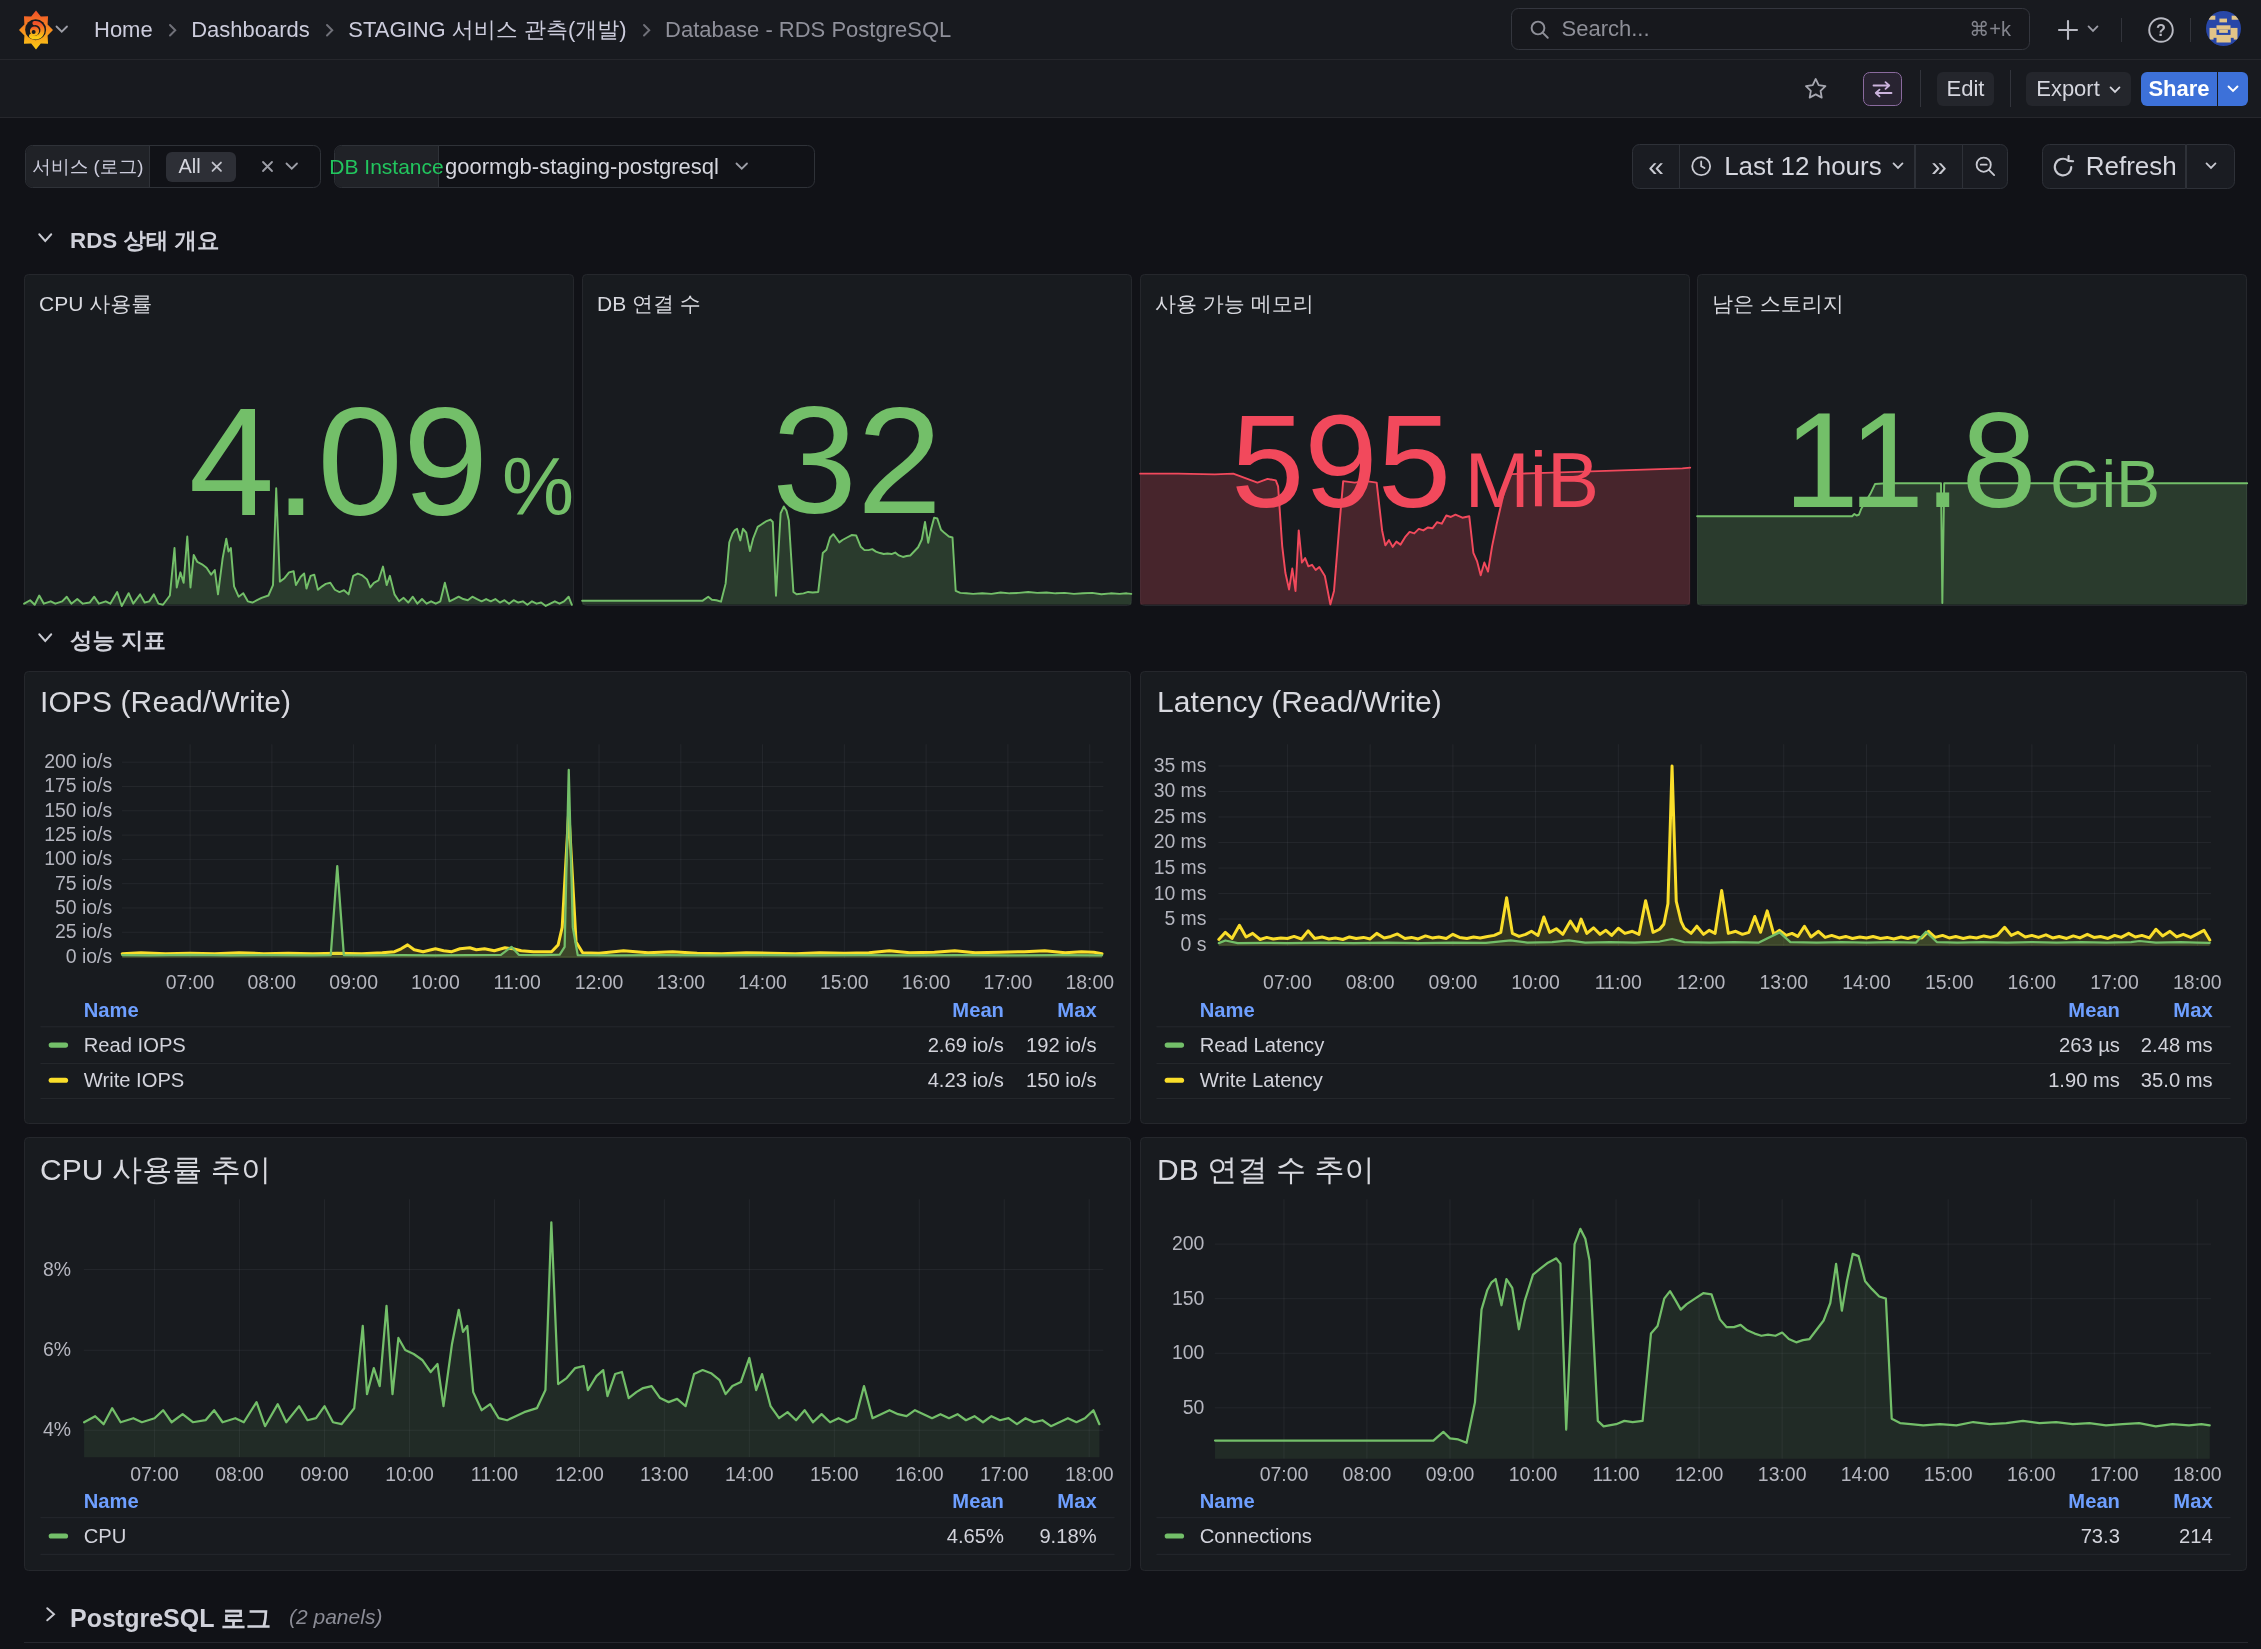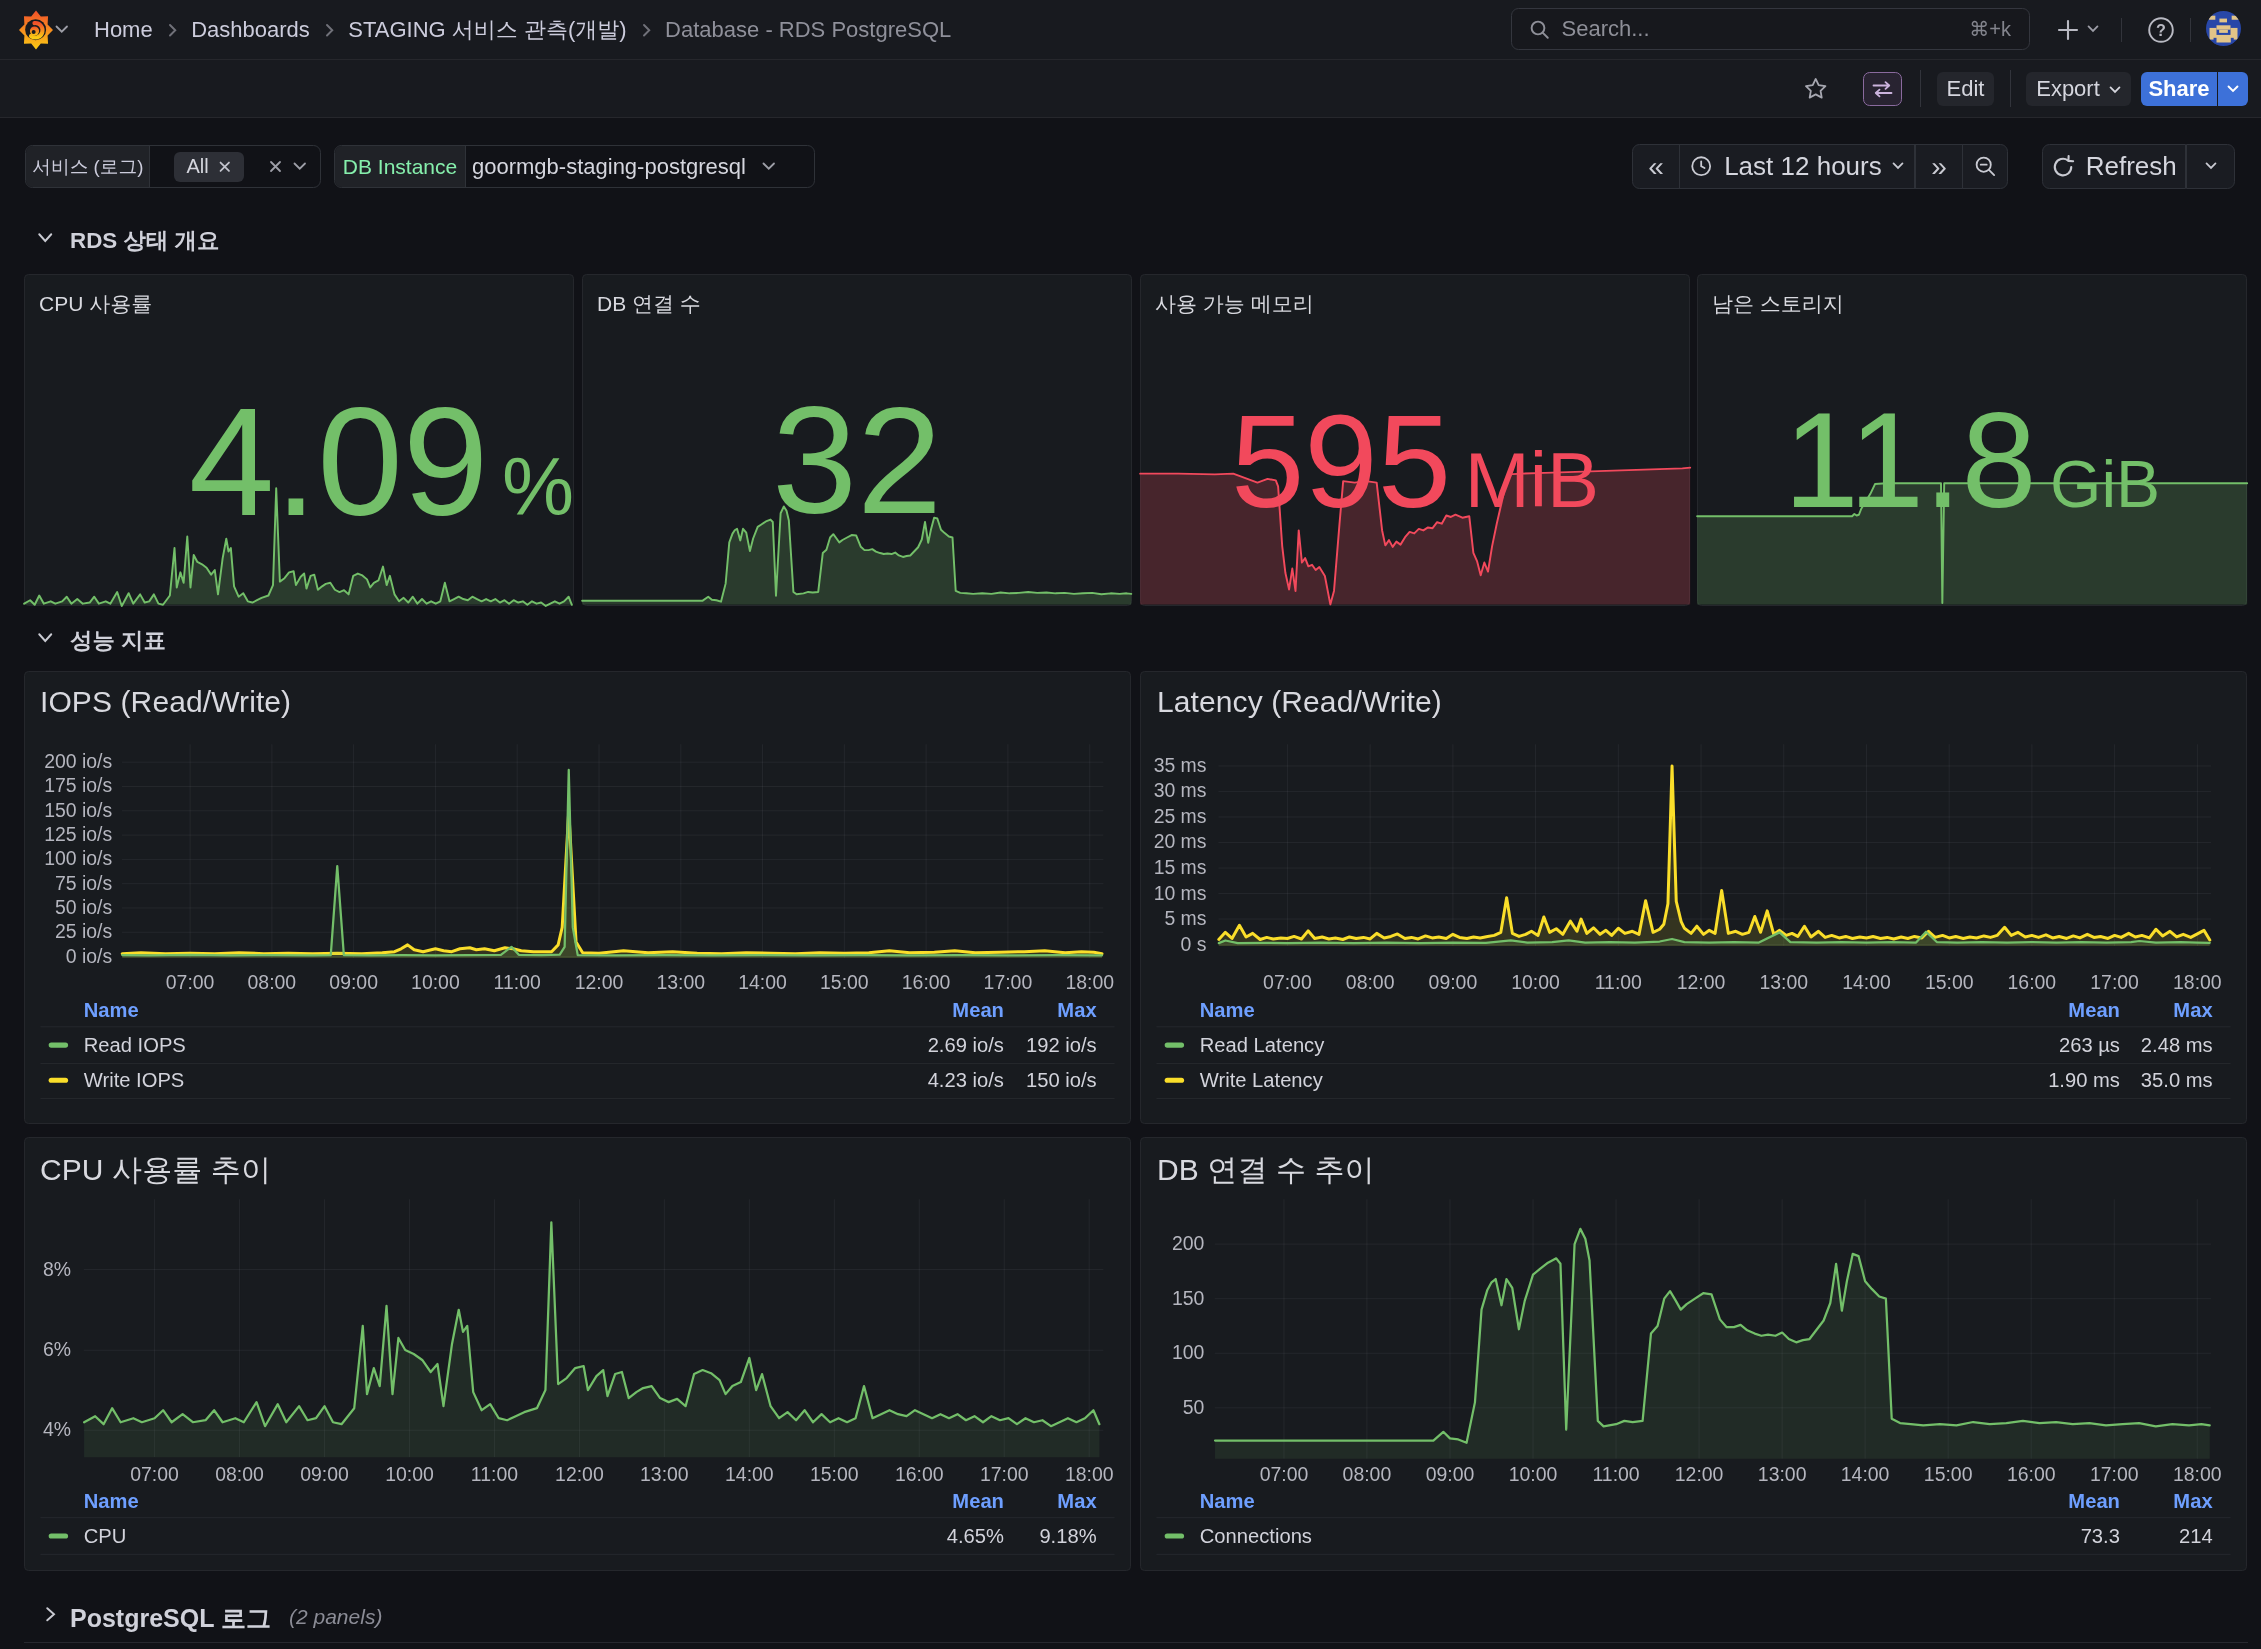"All" div { margin-left: 24px -> 16px }
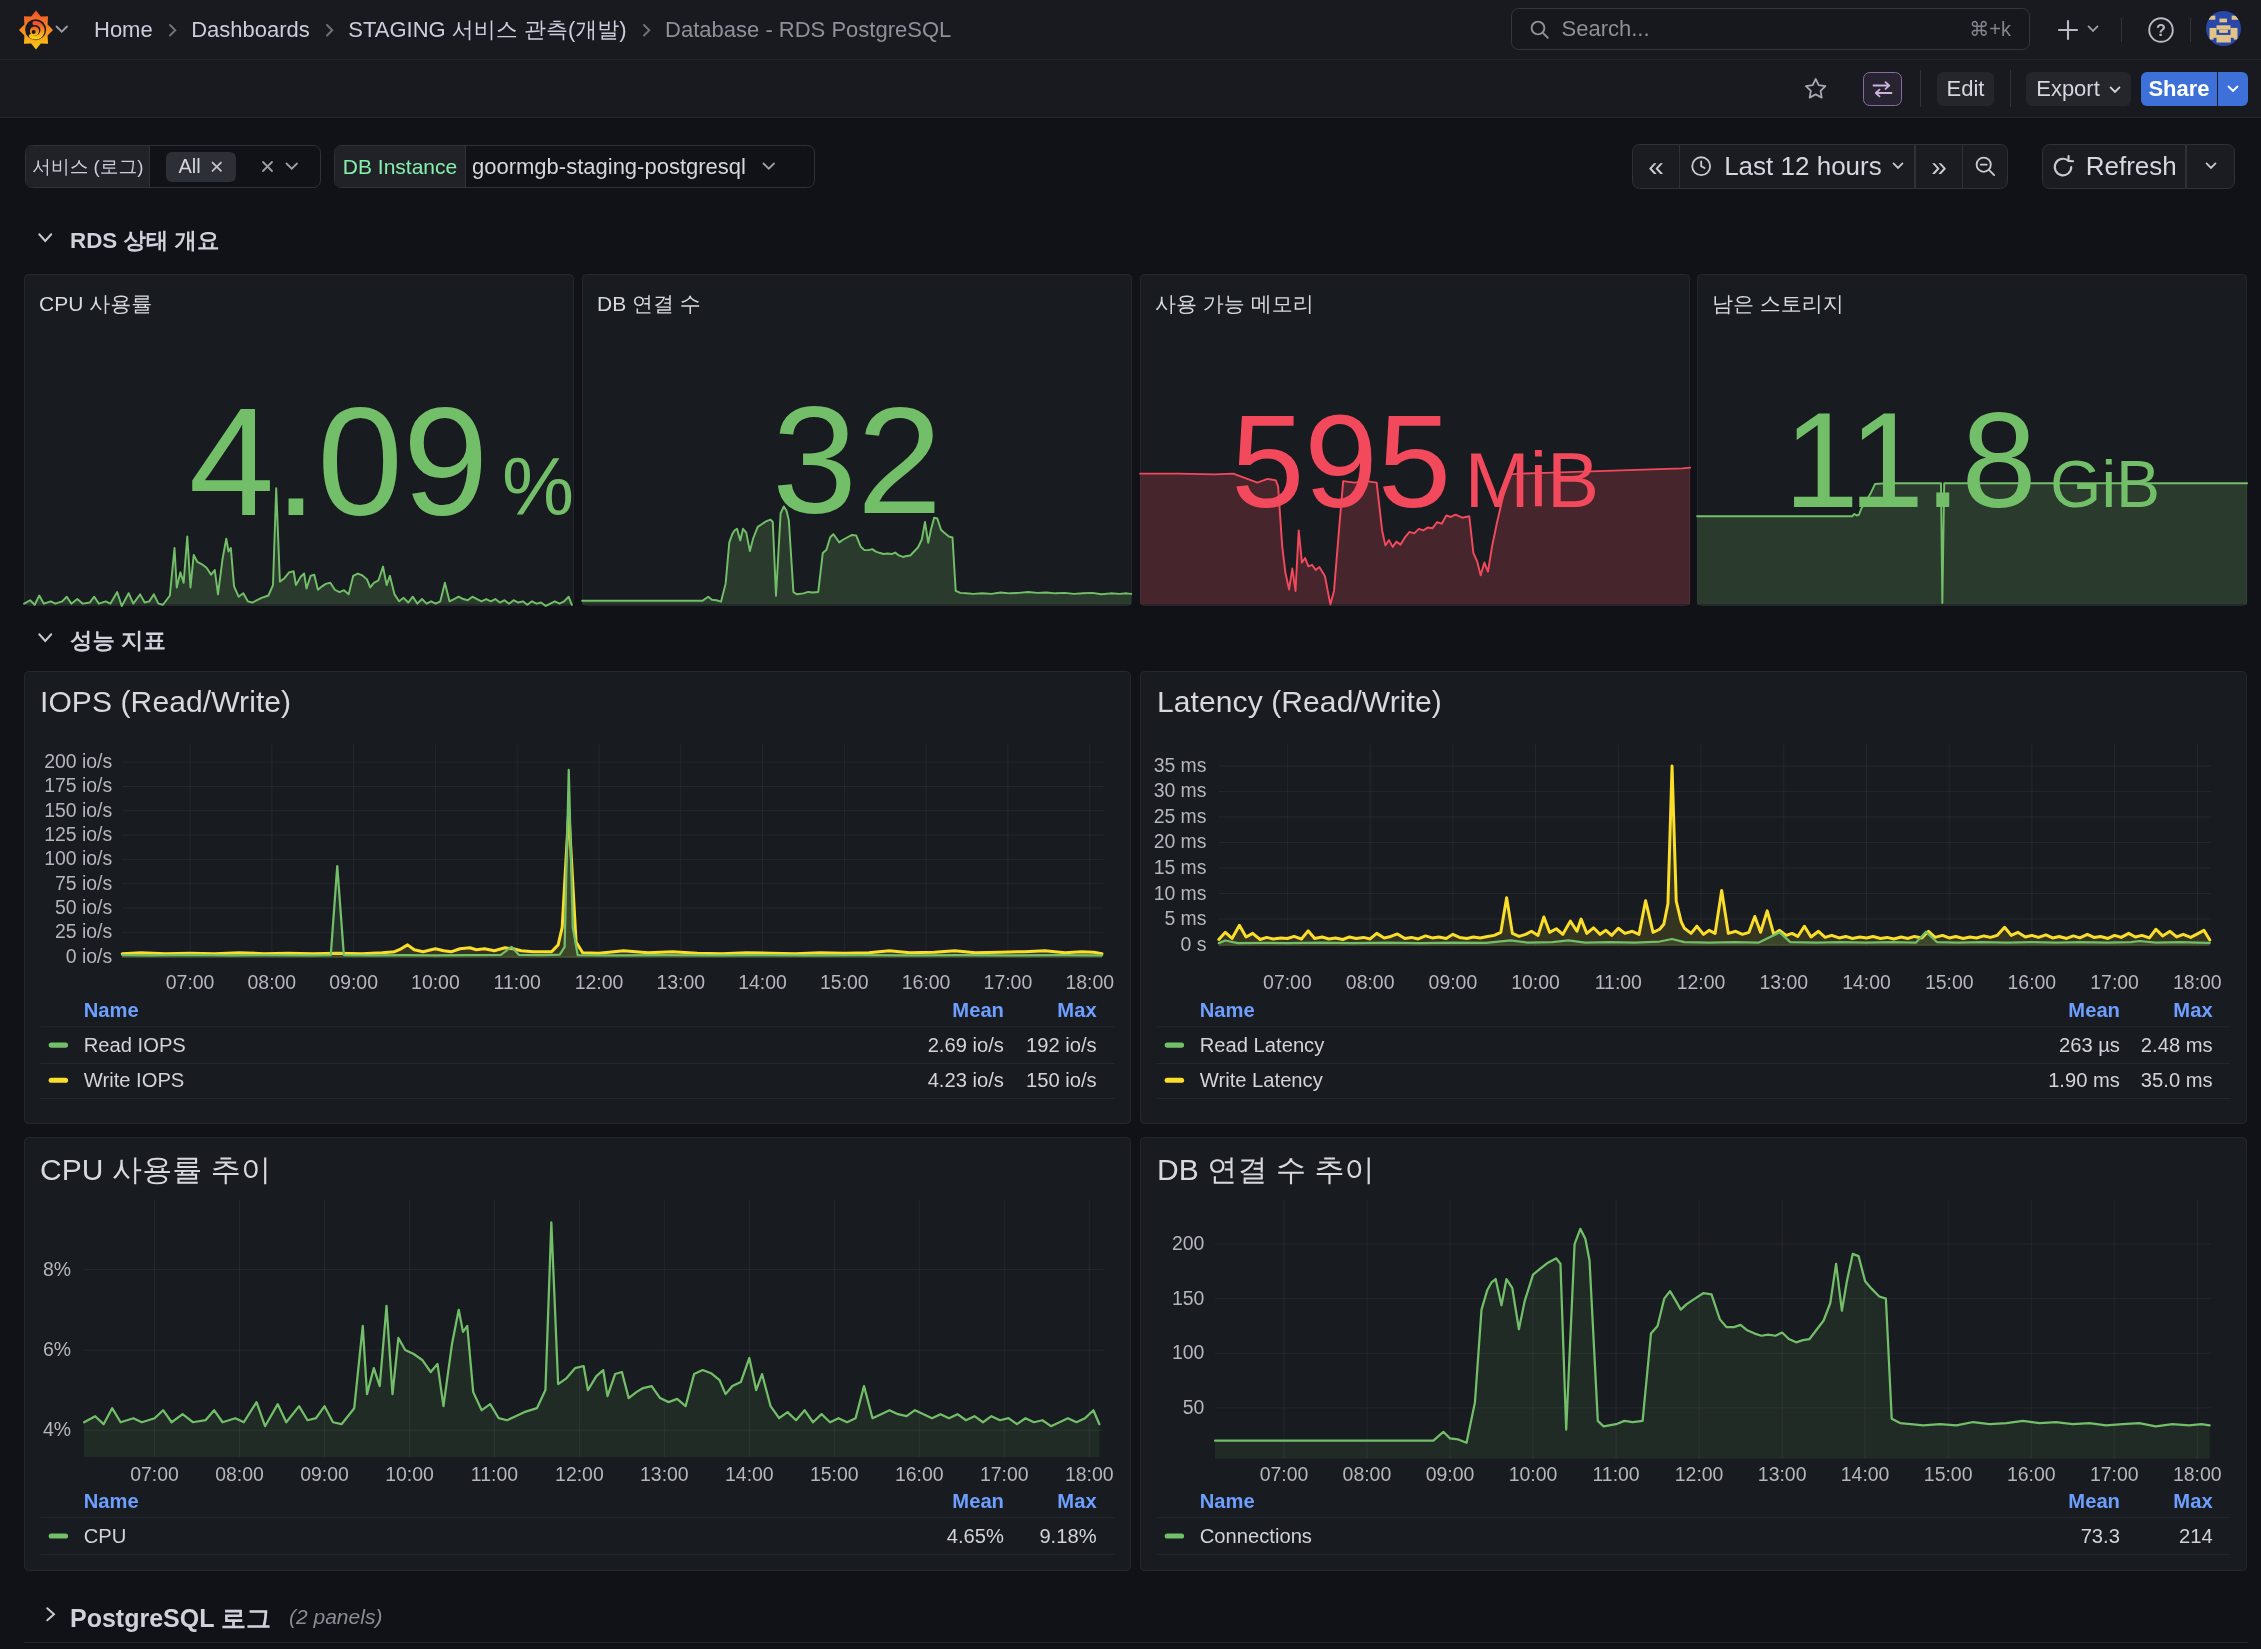"DB Instance" div { color: #86efac -> #22c55e; width: 131px -> 104px }
